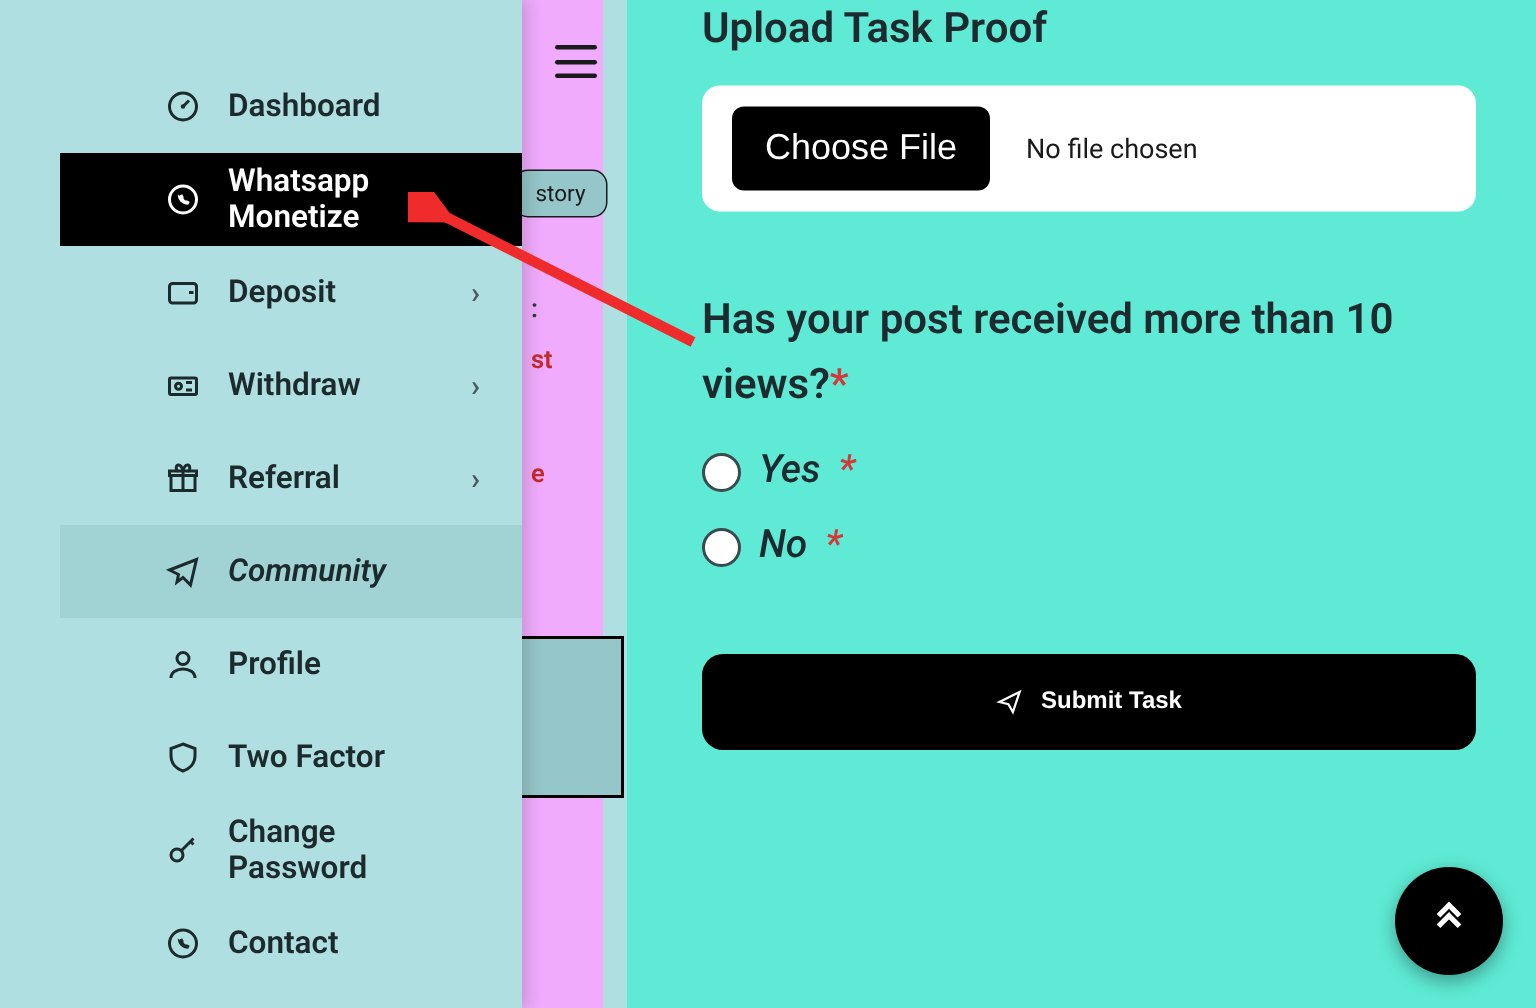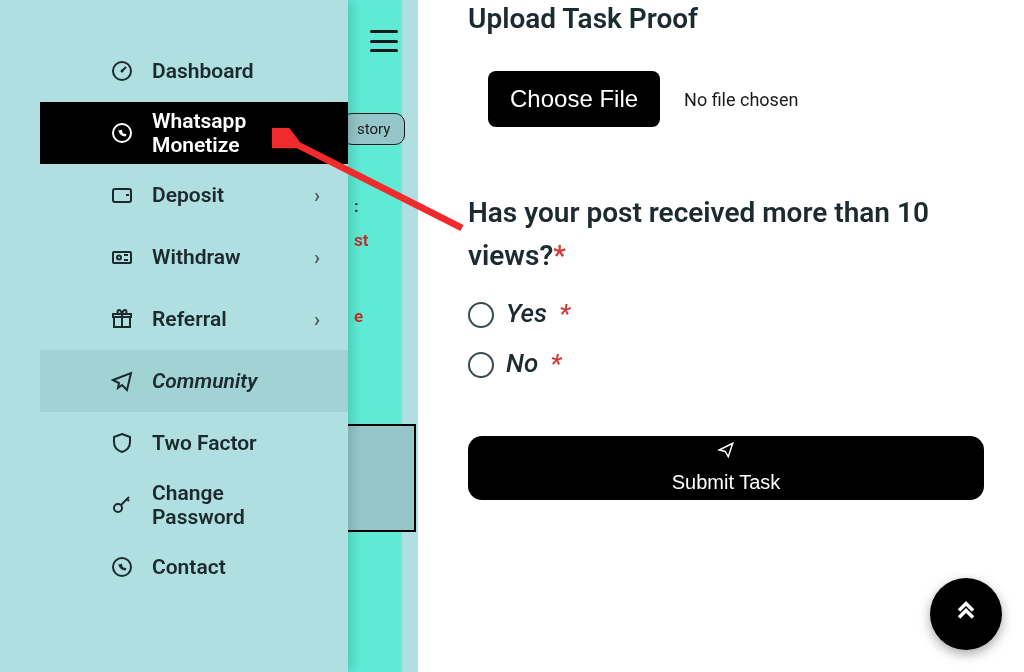"Upload Task Proof" .main { background: #ffffff -> #5eead4 }
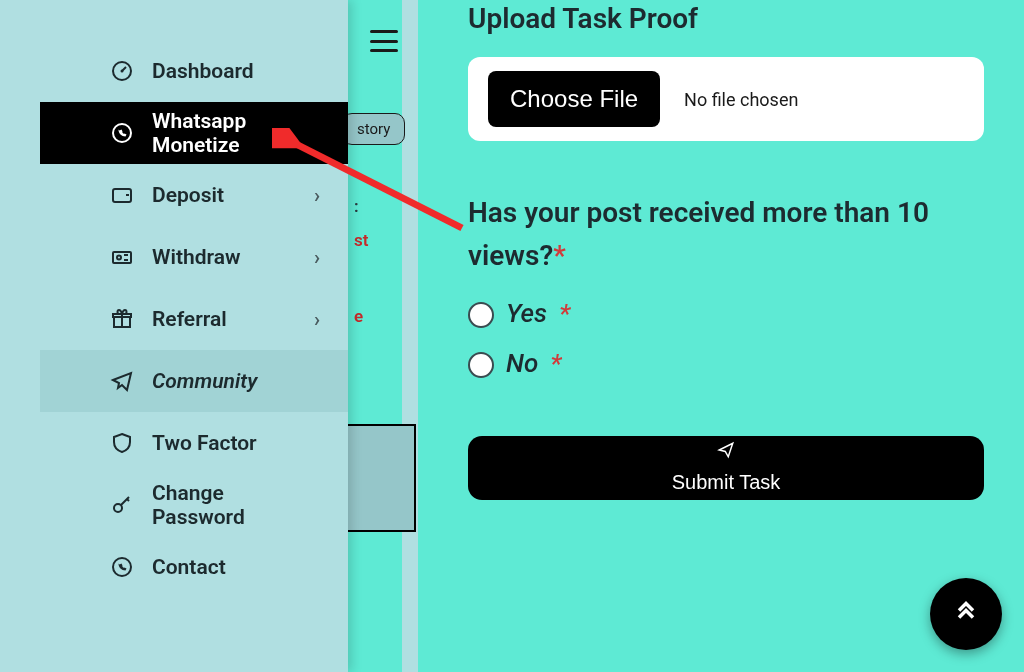"story" .mid-strip { background: #5eead4 -> #f0abfc }
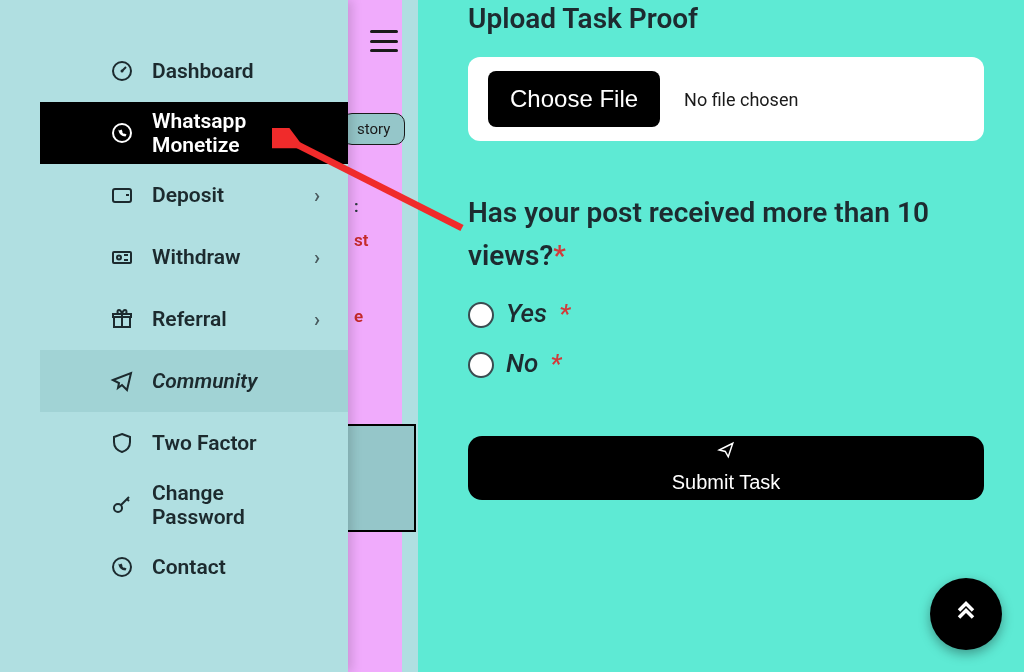"Profile" div.nav-item { html: none -> <div> <span> <svg> <circle></circle> <path></path> </svg> </span> <span>Profile</span> </div> }
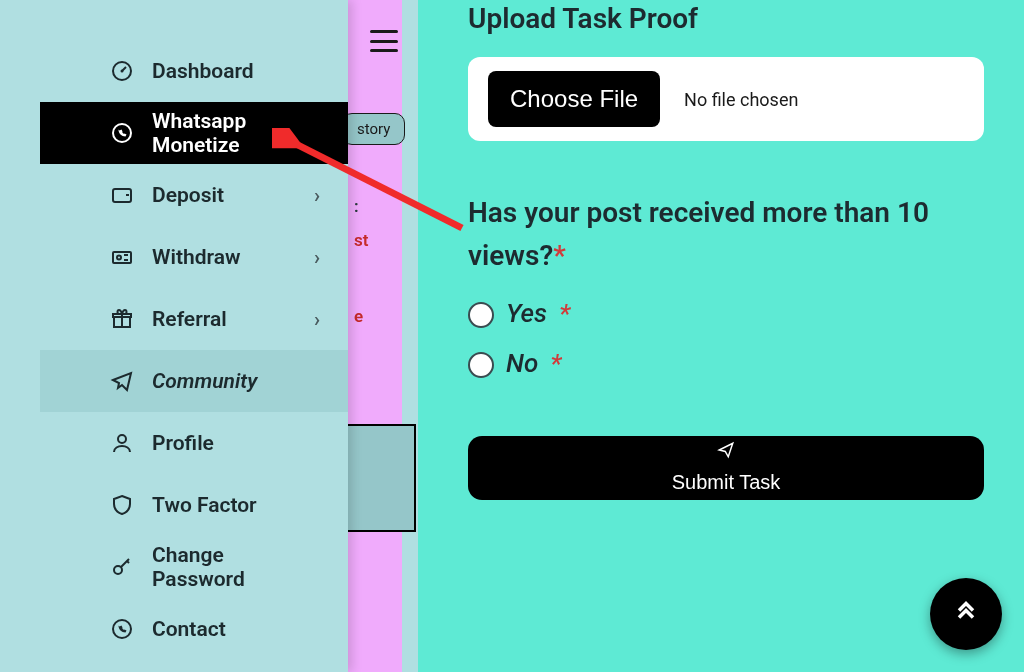"Submit Task" .submit-btn { flex-direction: column -> none; font-size: 20px -> 16px; font-weight: 400 -> 700 }
